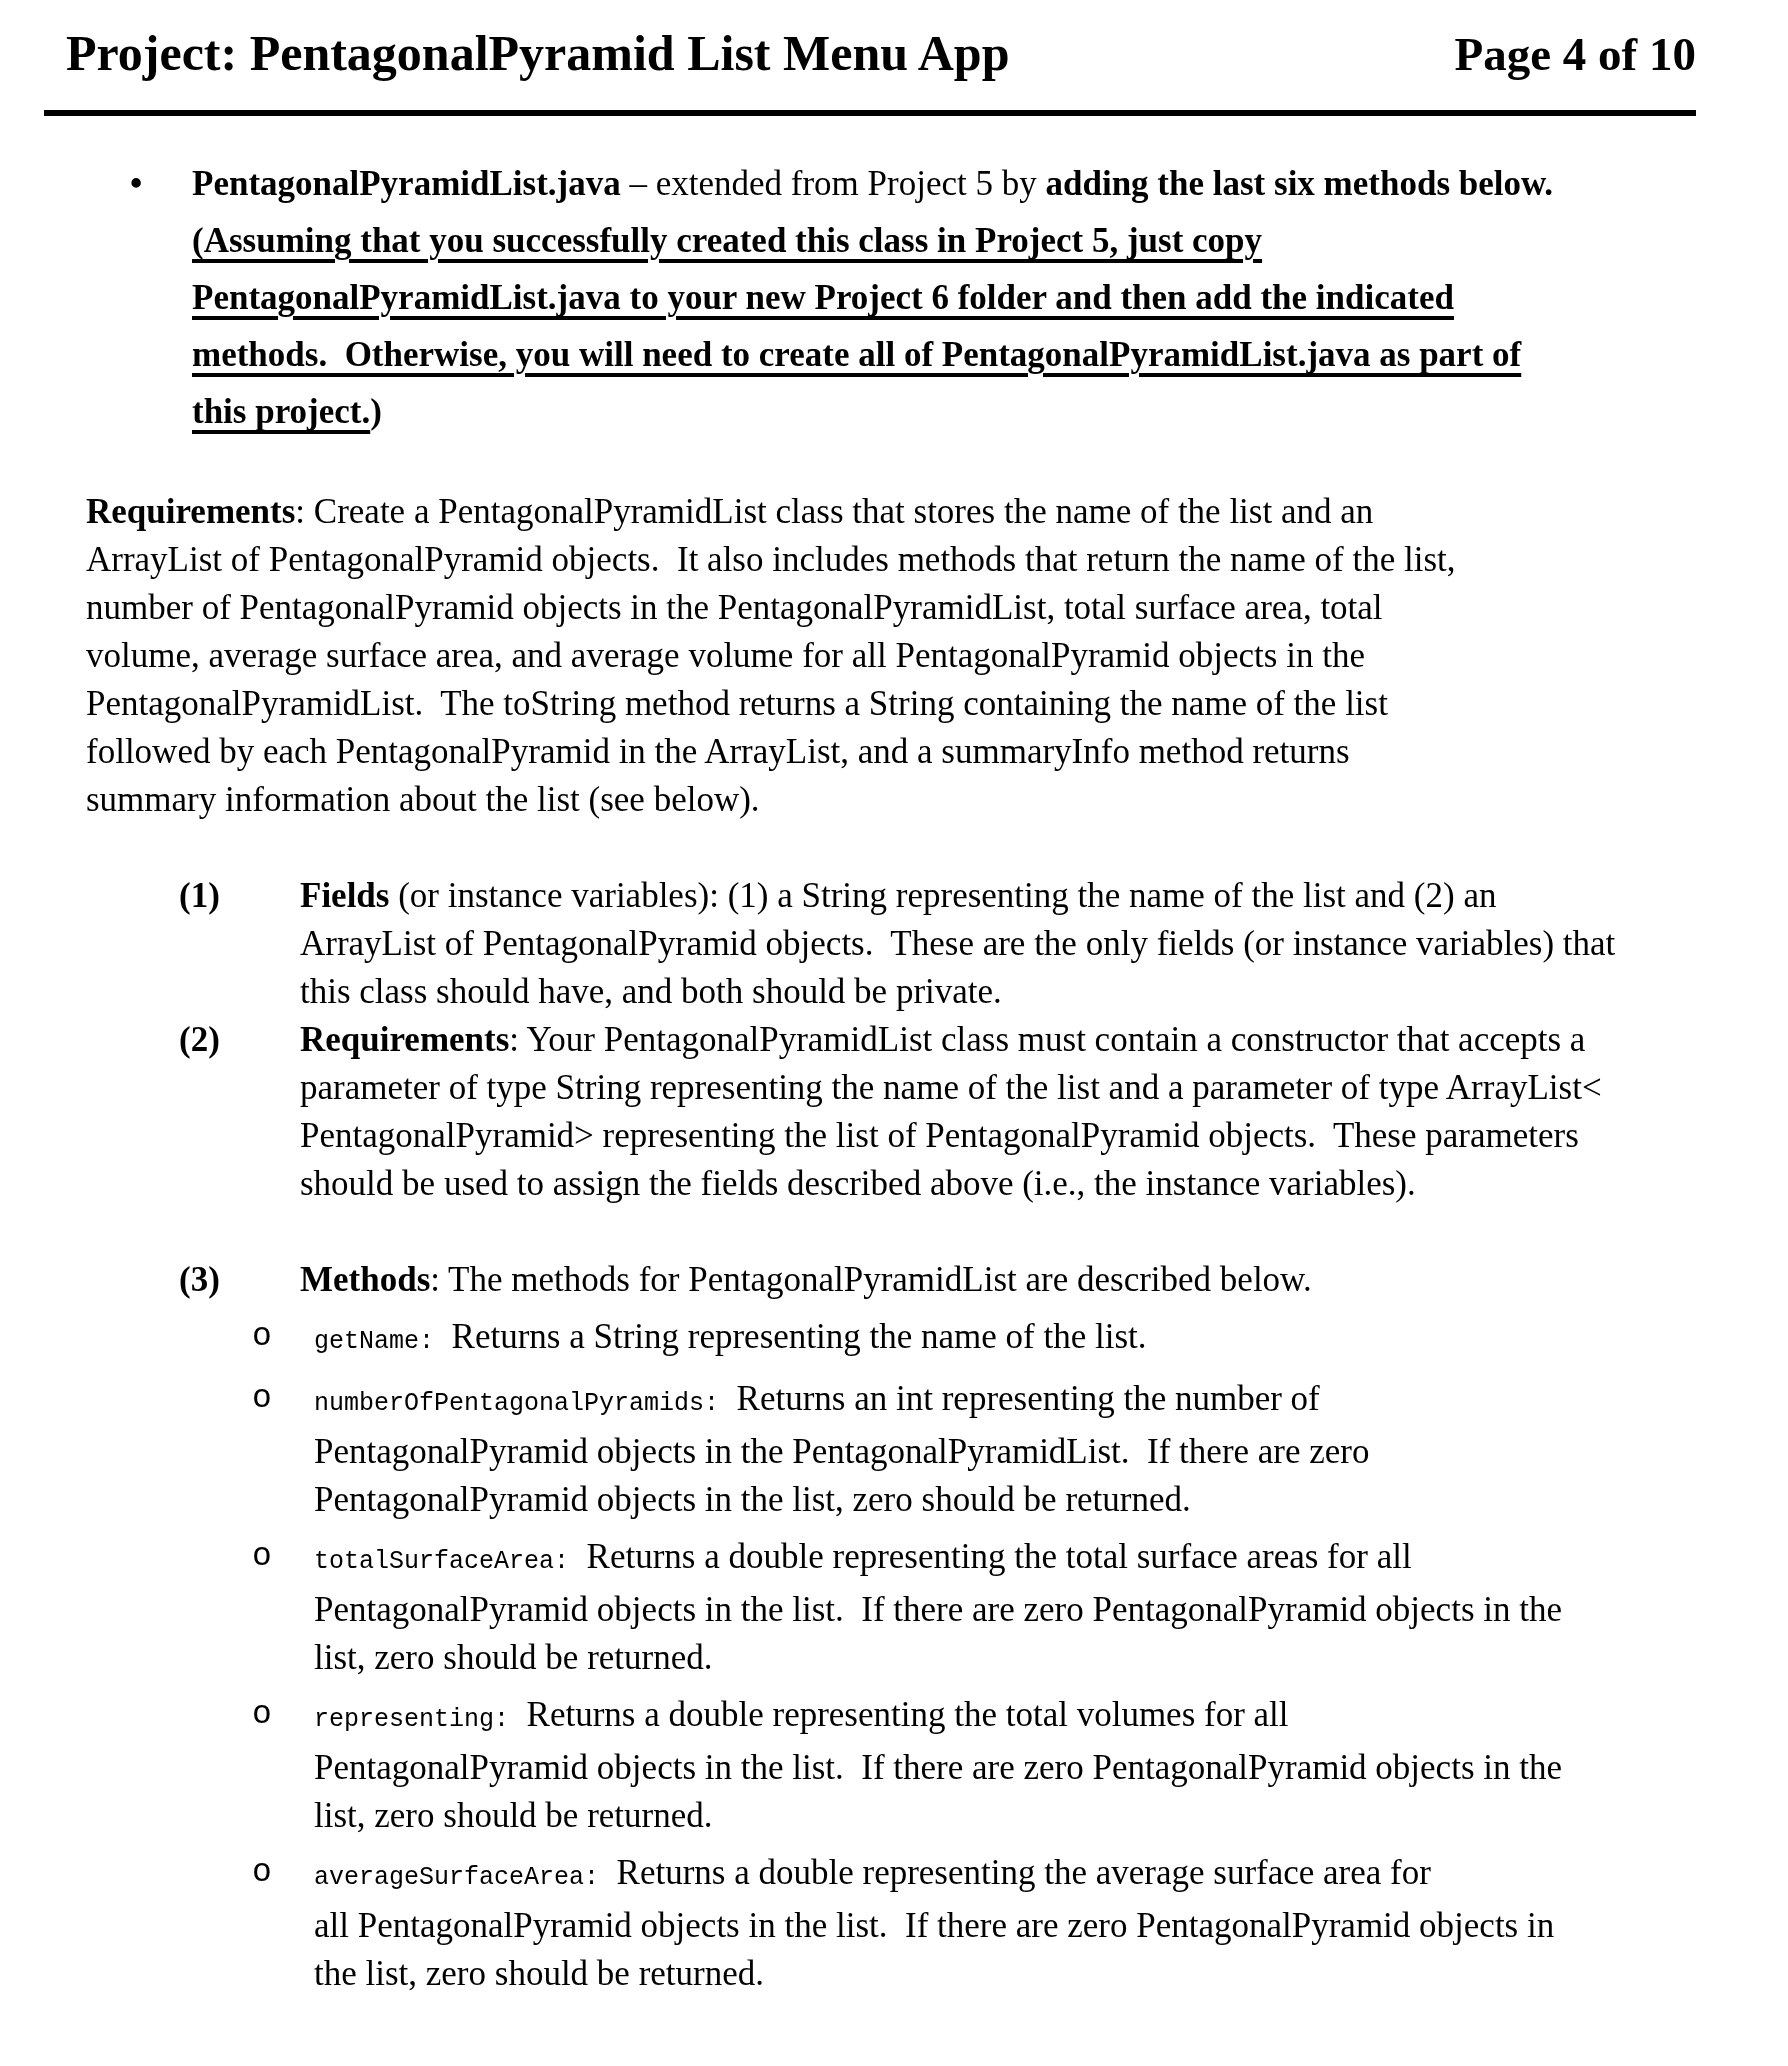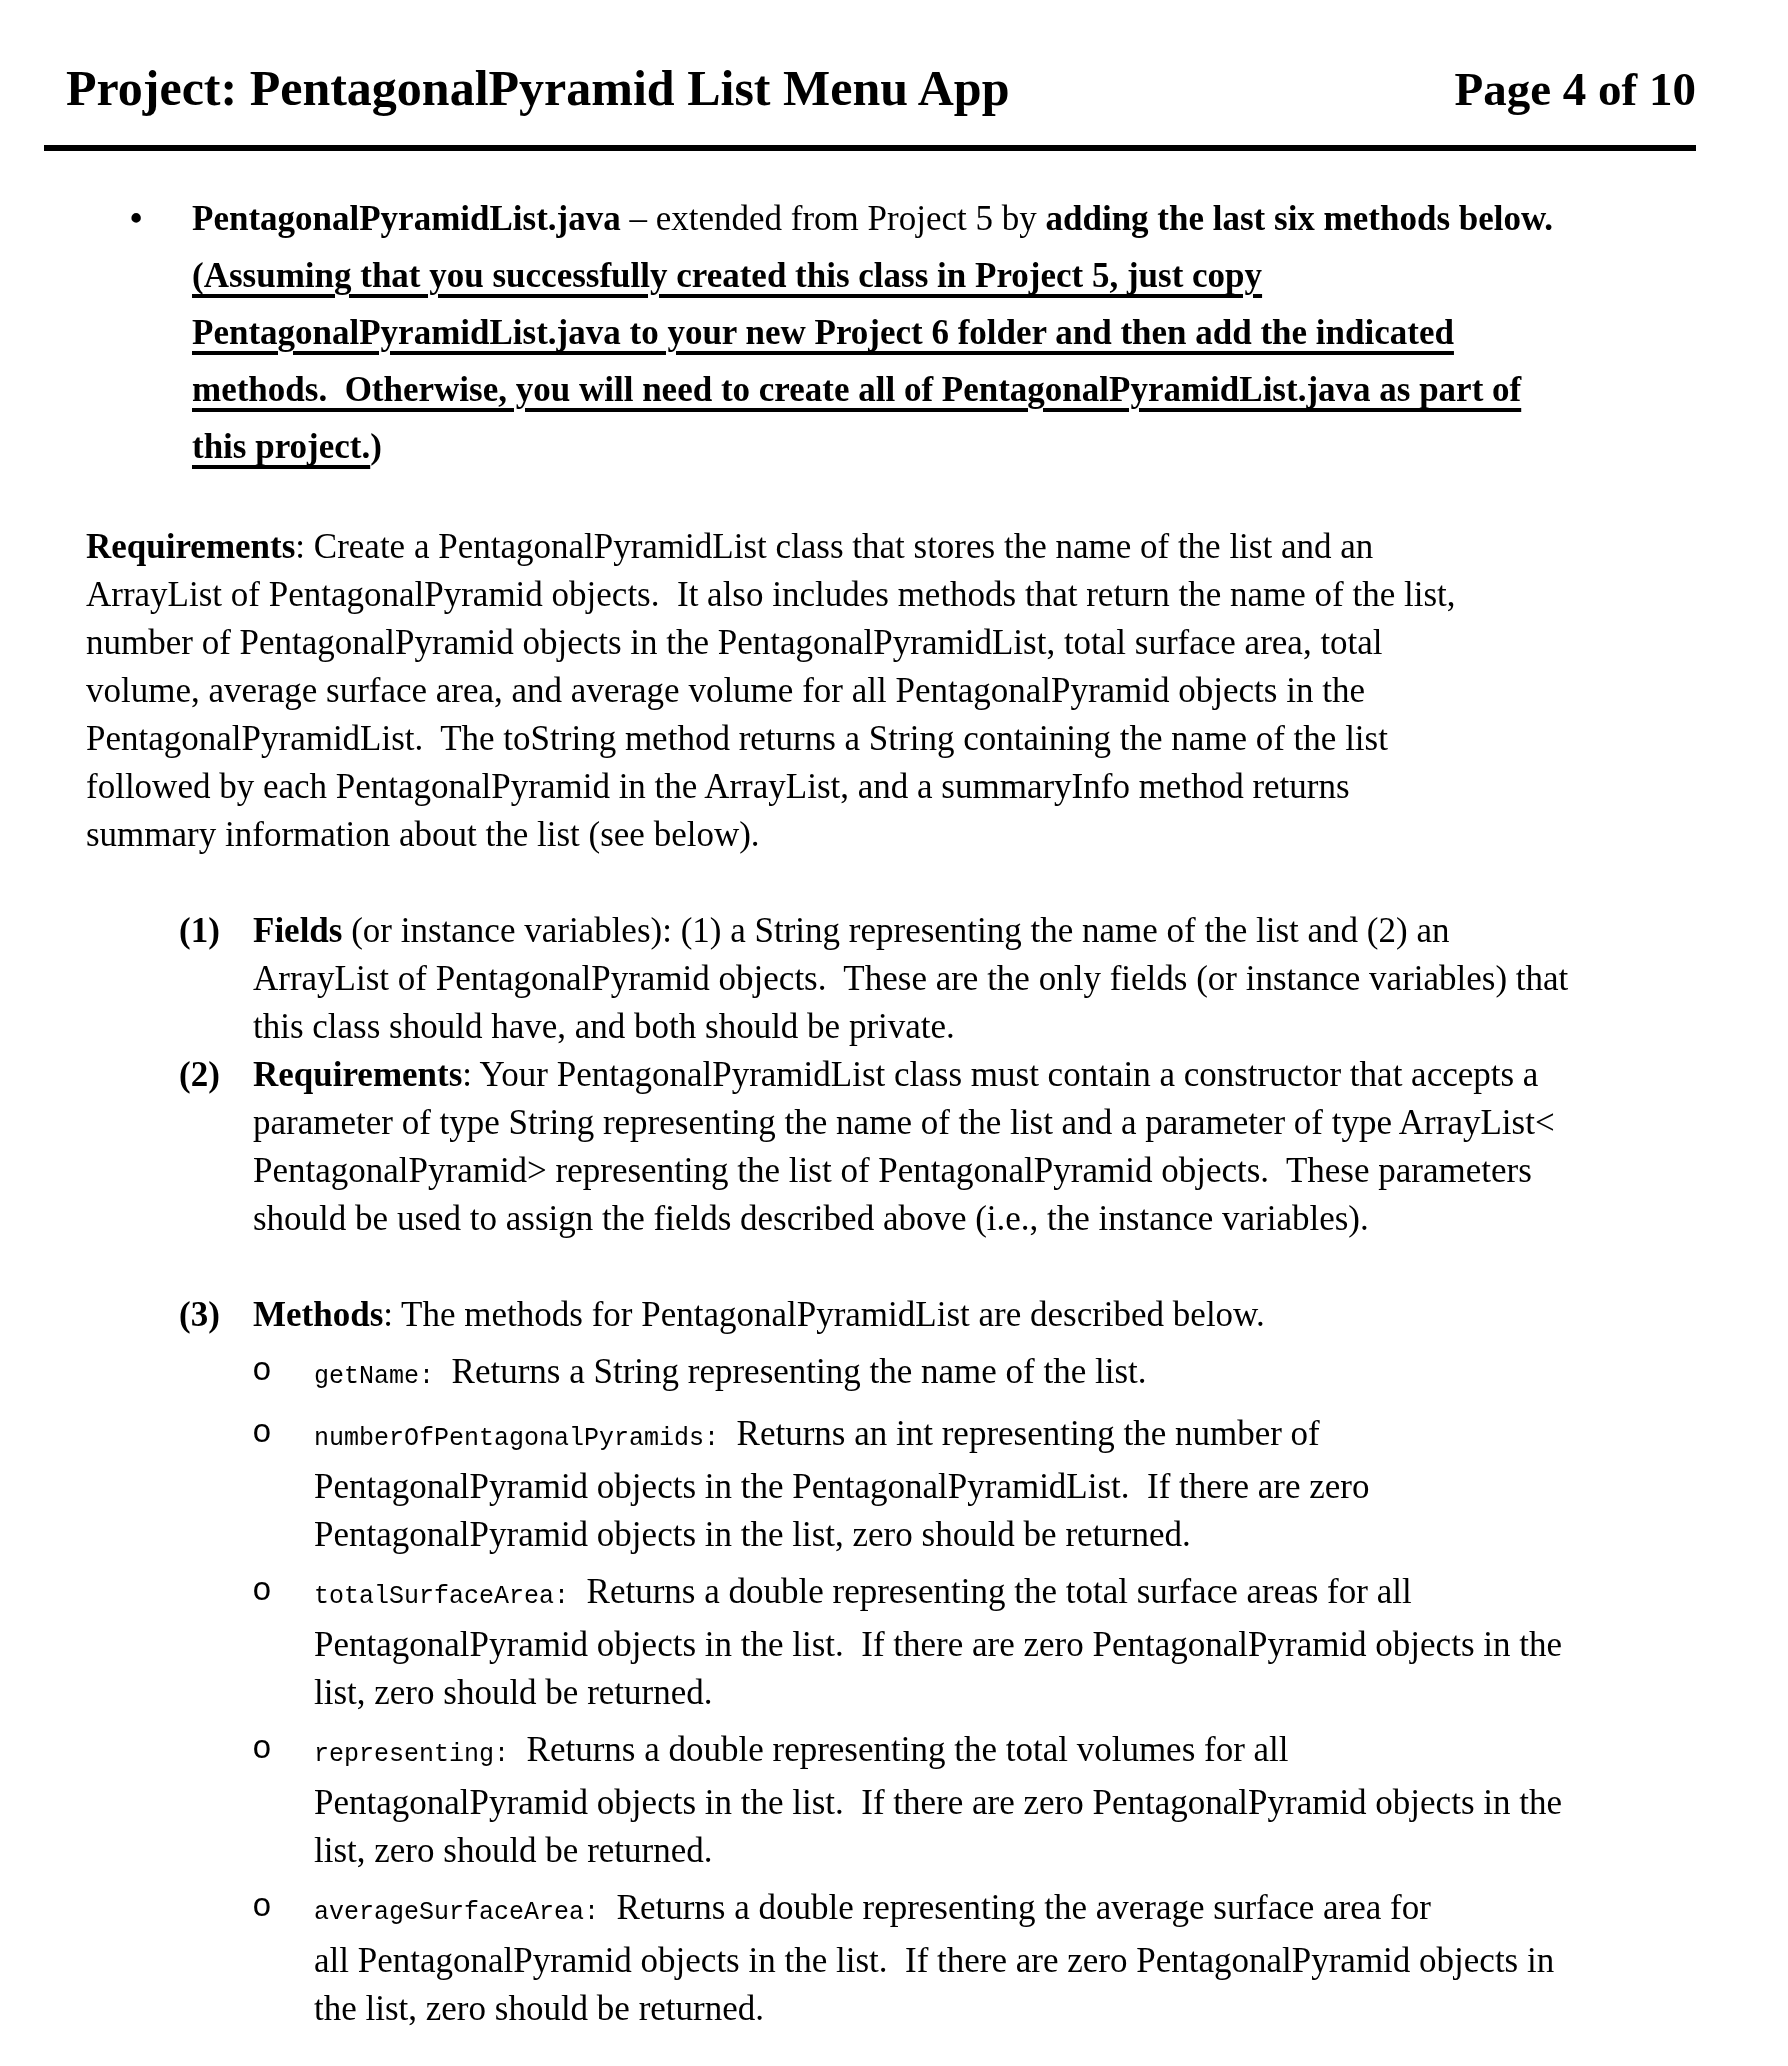"Project: PentagonalPyramid List Menu App" .hdr { padding: 57px 92px 0 66px -> 22px 92px 0 66px }
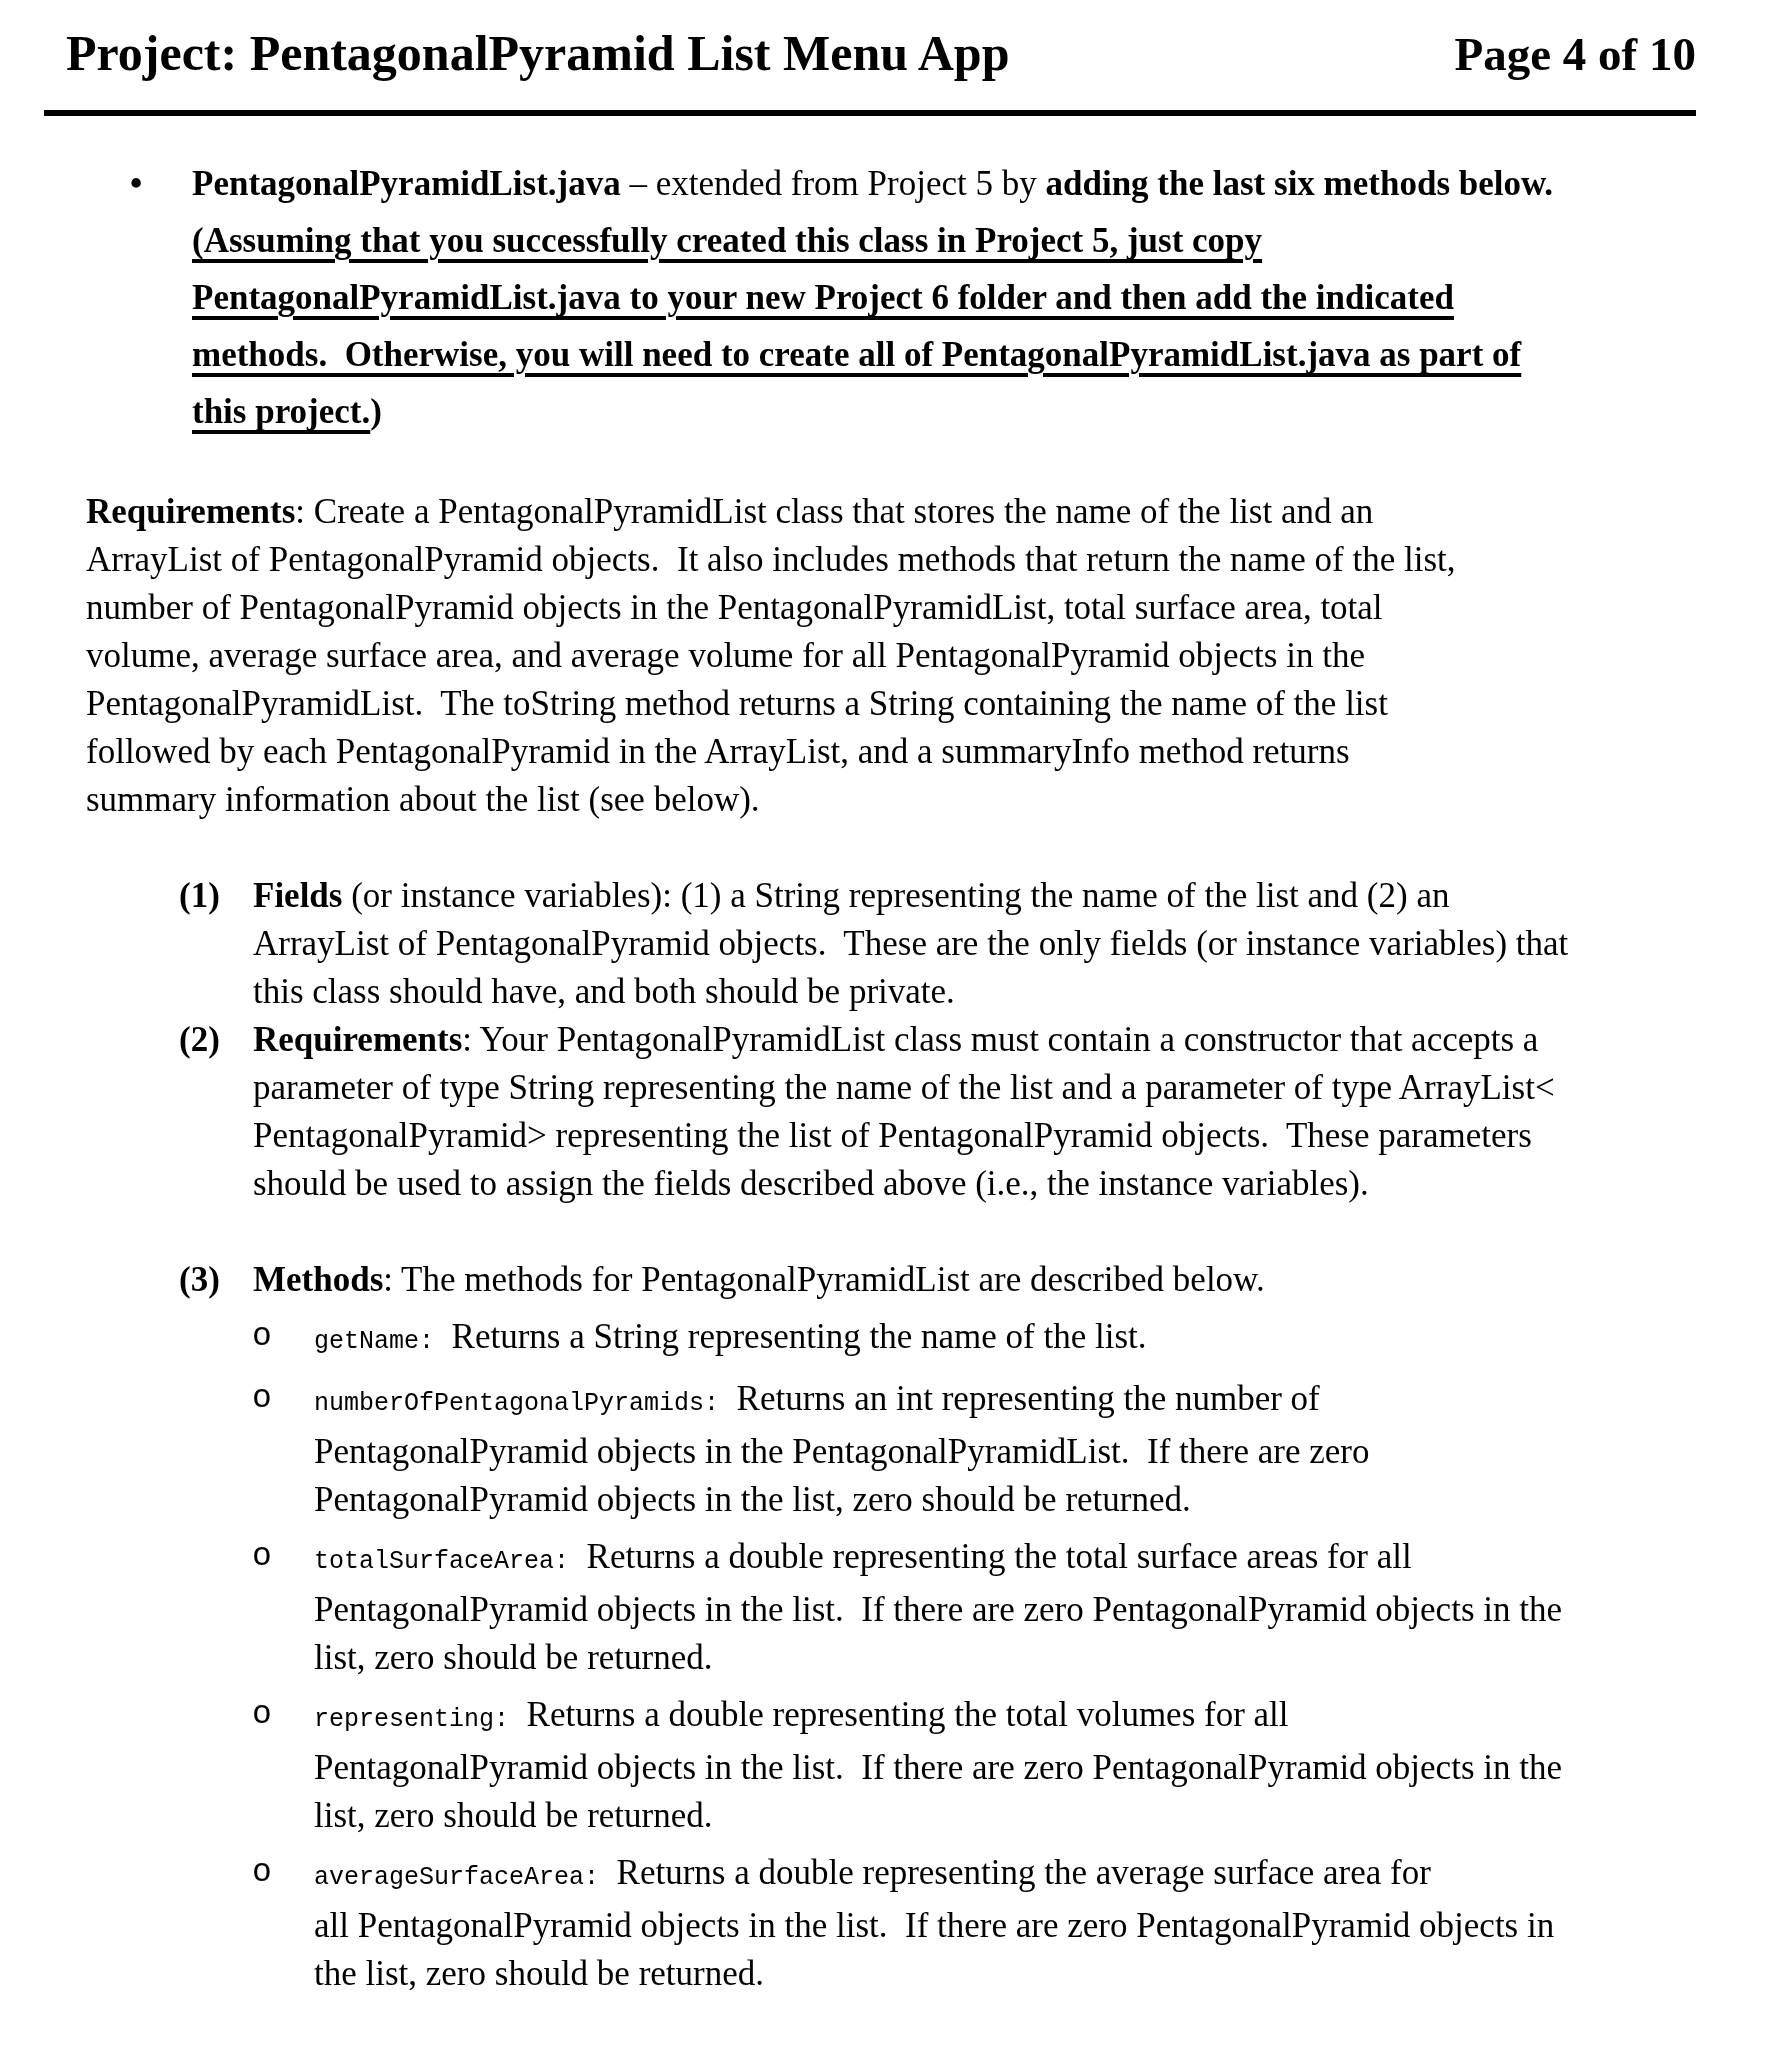"Fields (or instance variables): (1)" .num-text { margin-left: none -> 47px }
